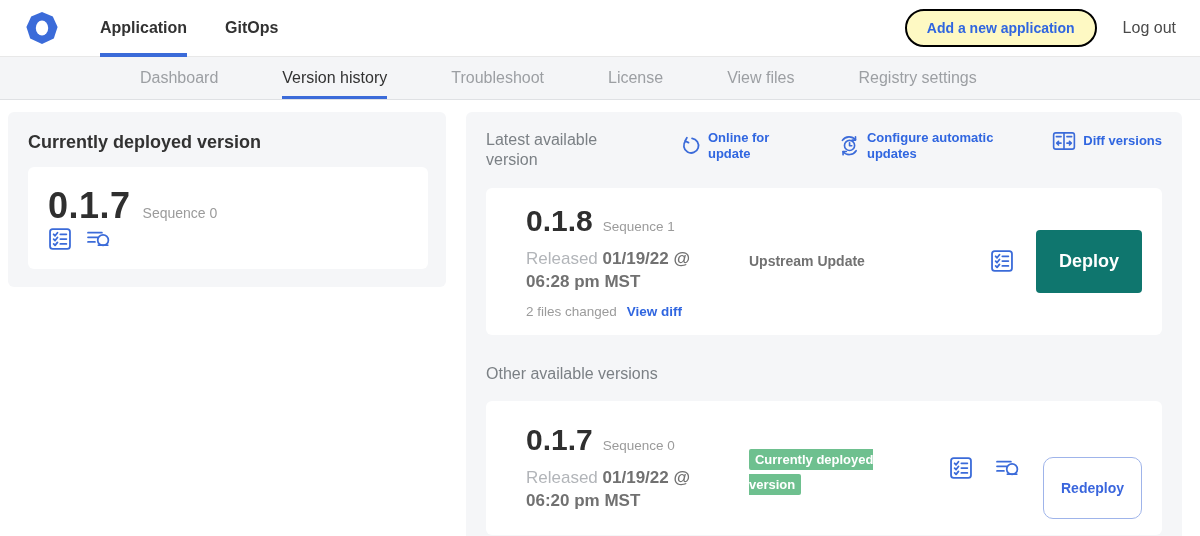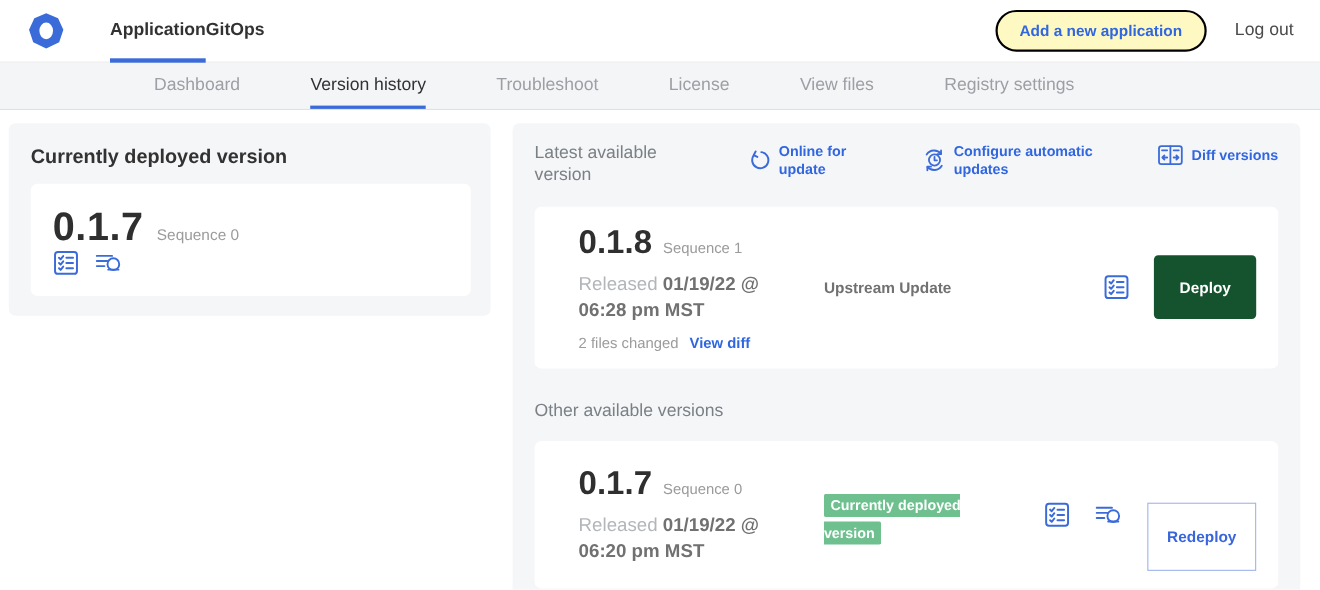"Application" .nav-tabs { gap: none -> 38px }
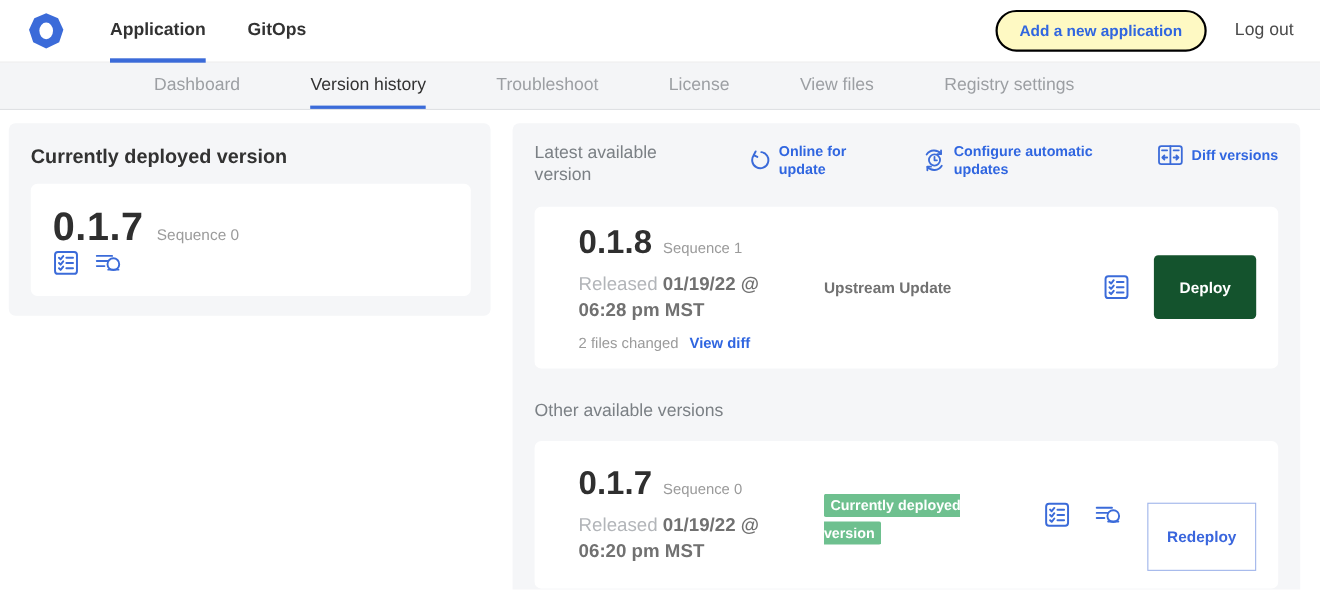"Deploy" .deploy-btn { background: #14532d -> #0f766e; font-size: 14px -> 18px }
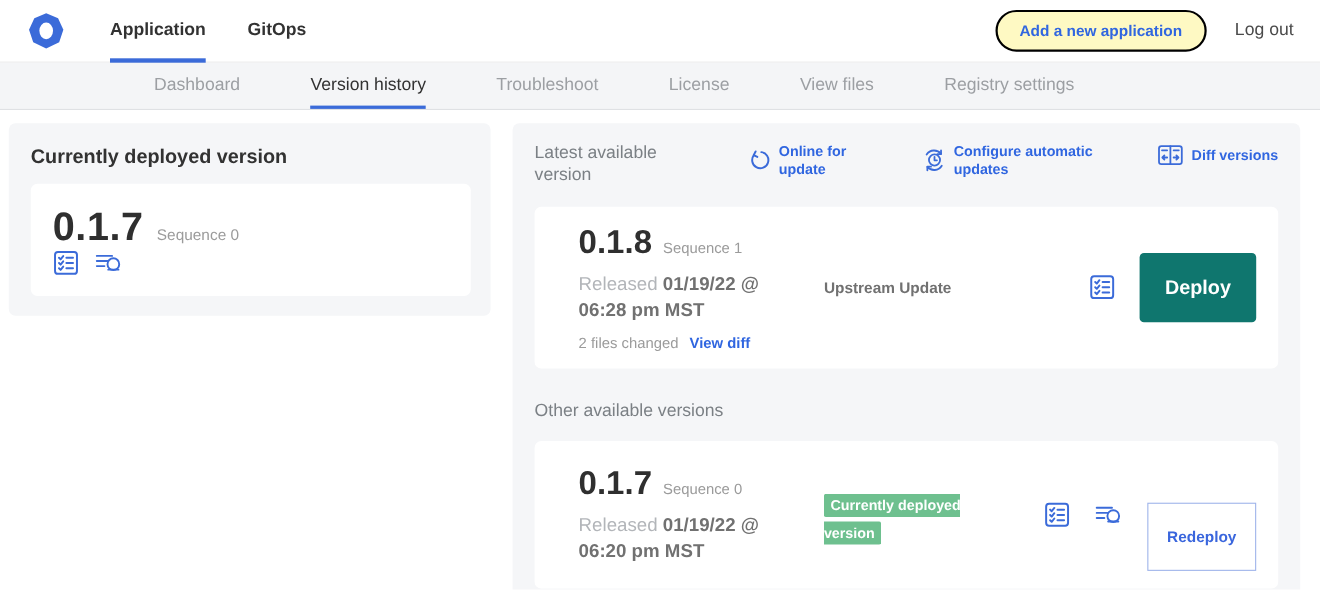"Redeploy" .redeploy-btn { border-radius: 0 -> 10px }
